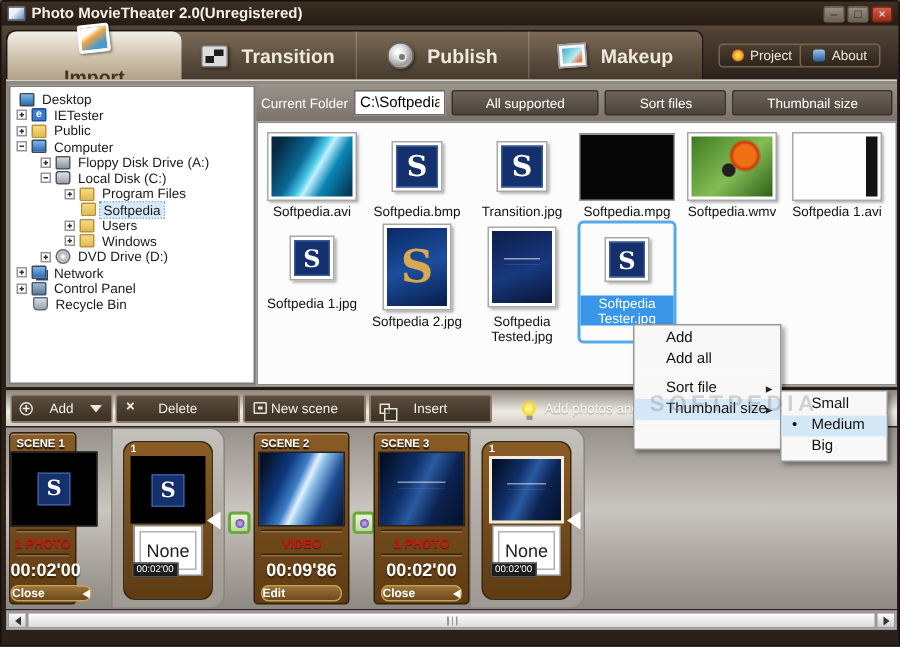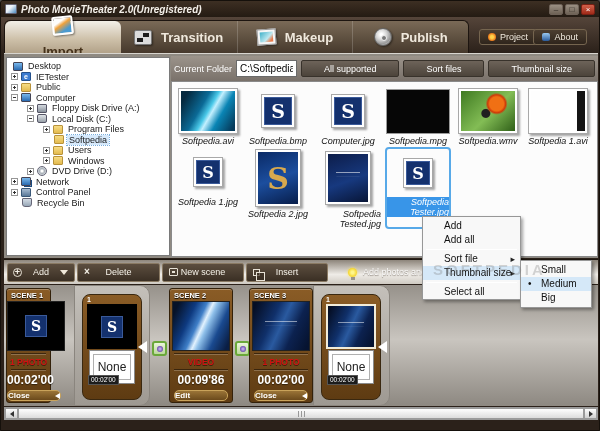"Photo MovieTheater 2.0(Unregistered)" .title-text { font-style: italic -> none }
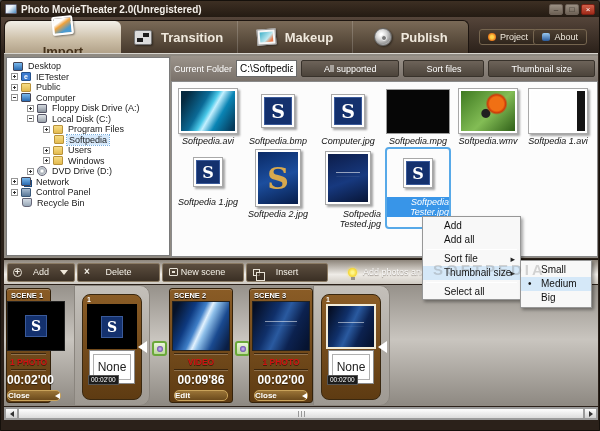"Makeup" div.tab { order: before "Publish" -> after "Publish" }
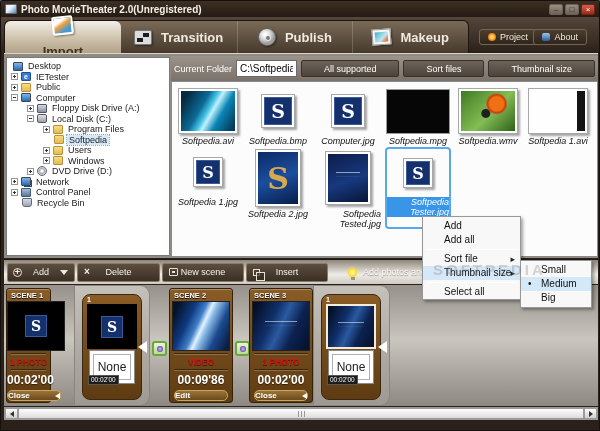"Softpedia.avi" .tile .flabel { font-style: italic -> none; text-align: right -> center }
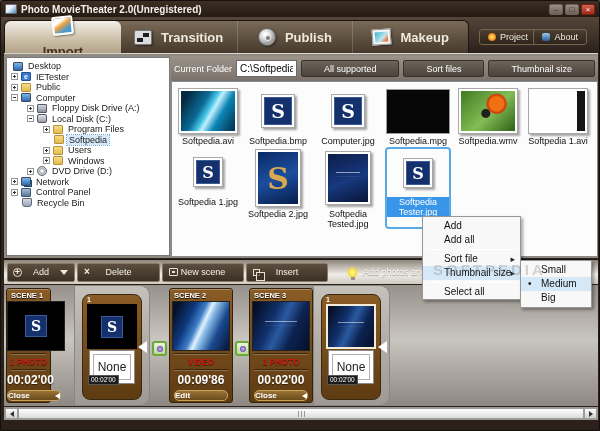"Computer.jpg" div.flabel { text: Computer.jpg -> Transition.jpg }
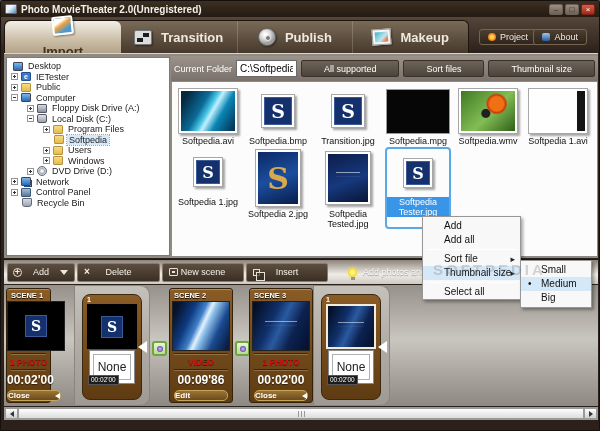"Select all" div.mi { html: <div>Select all</div> -> none }
